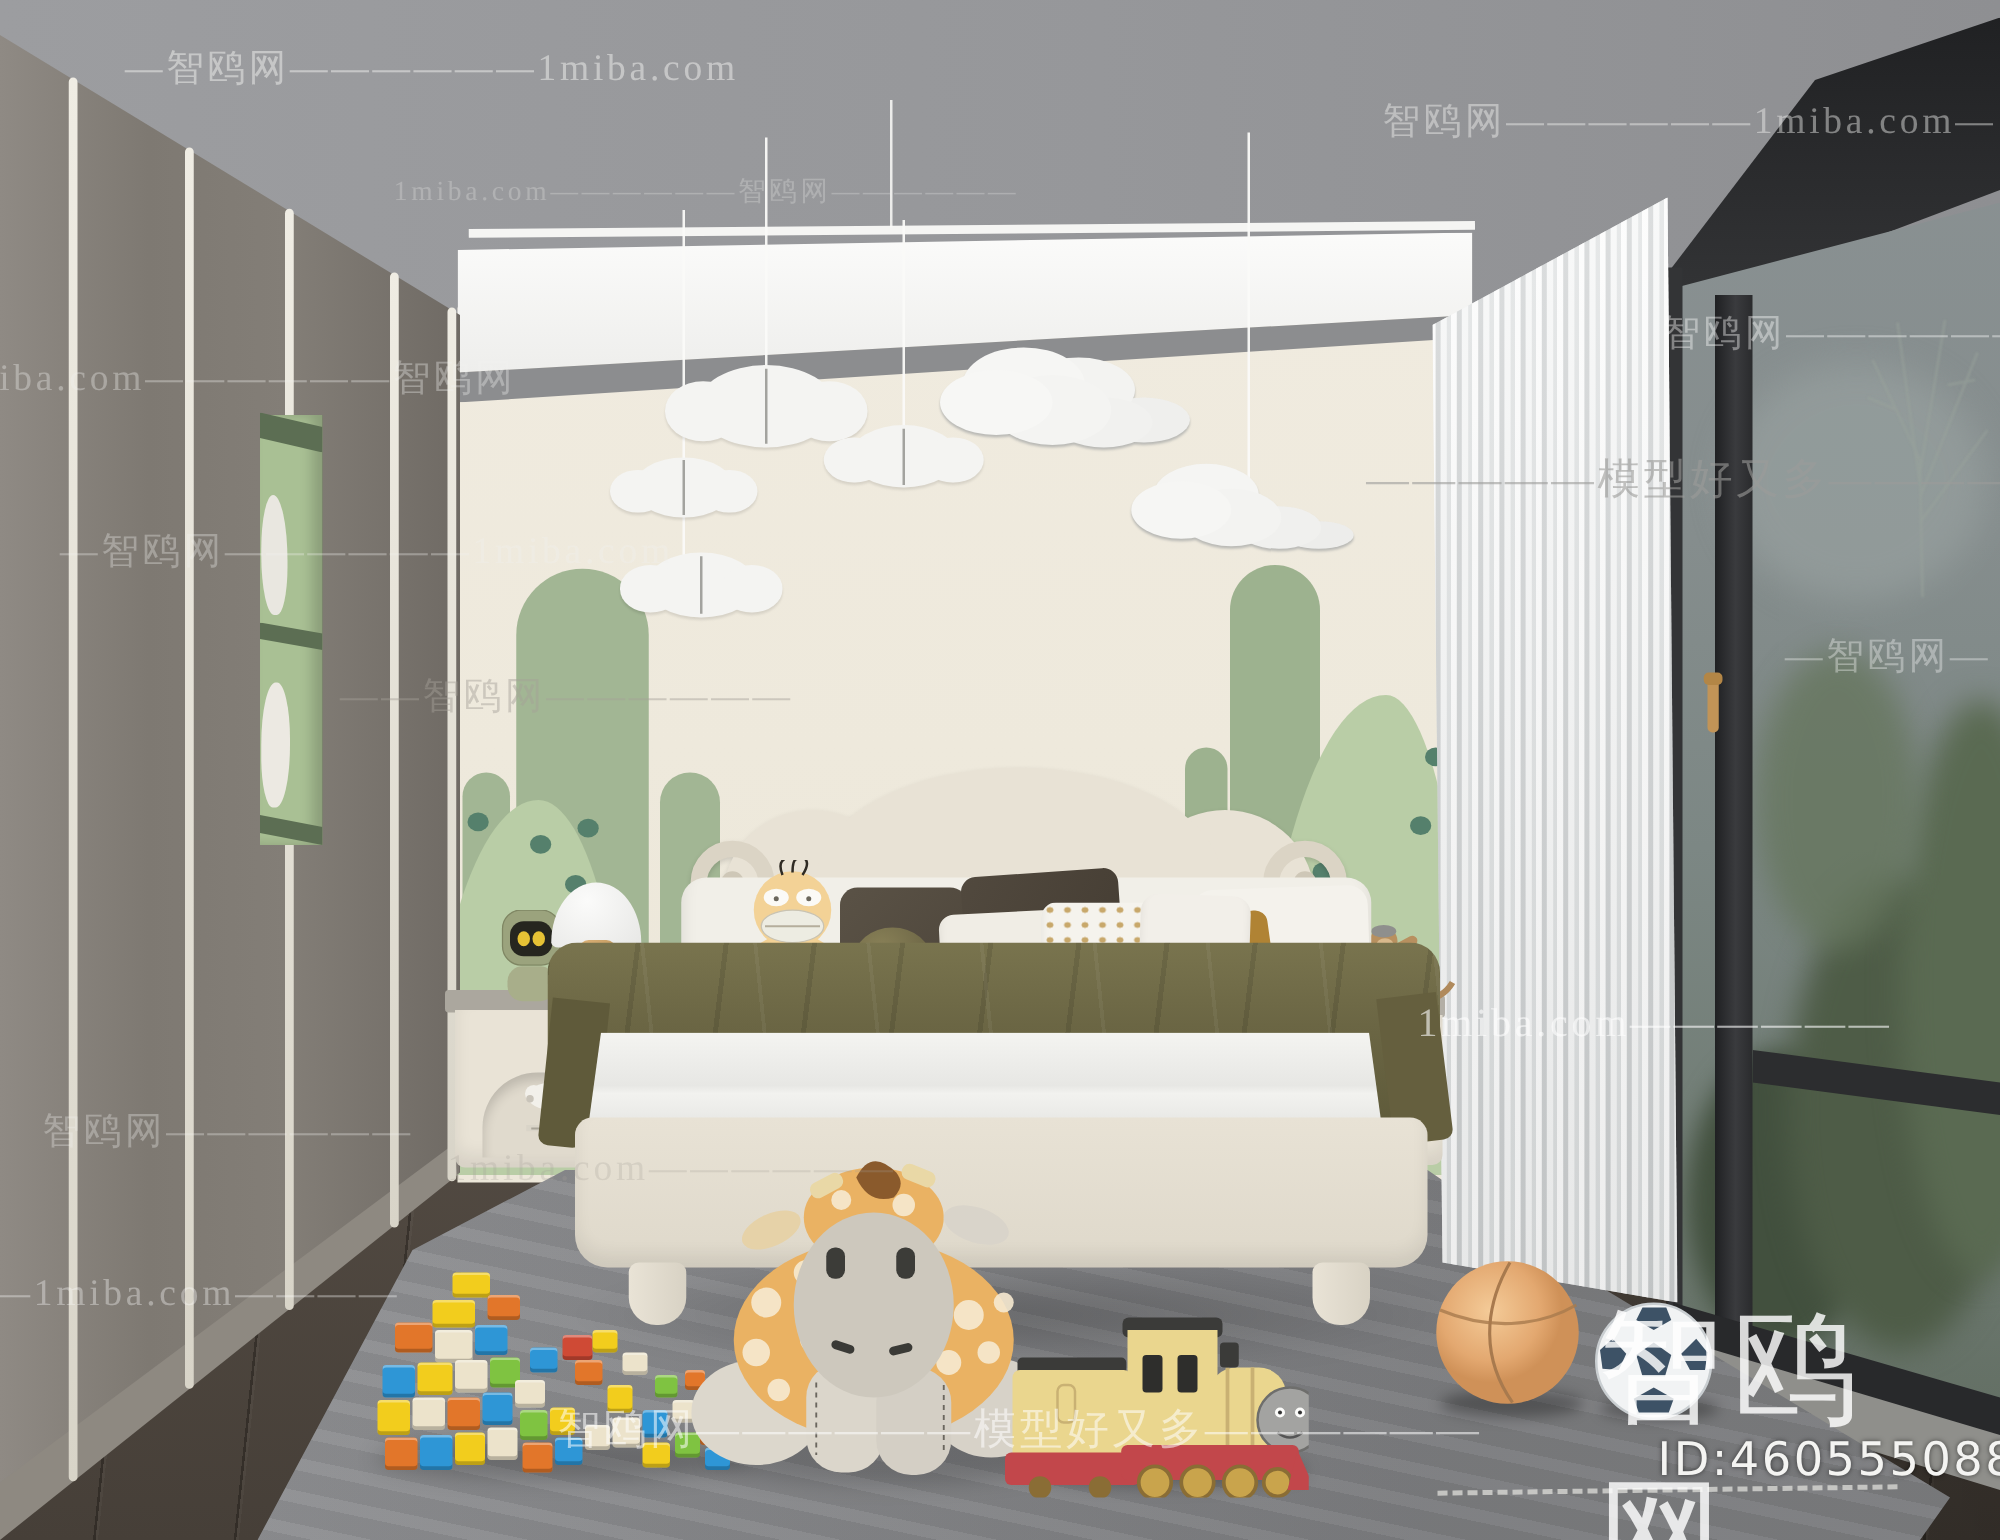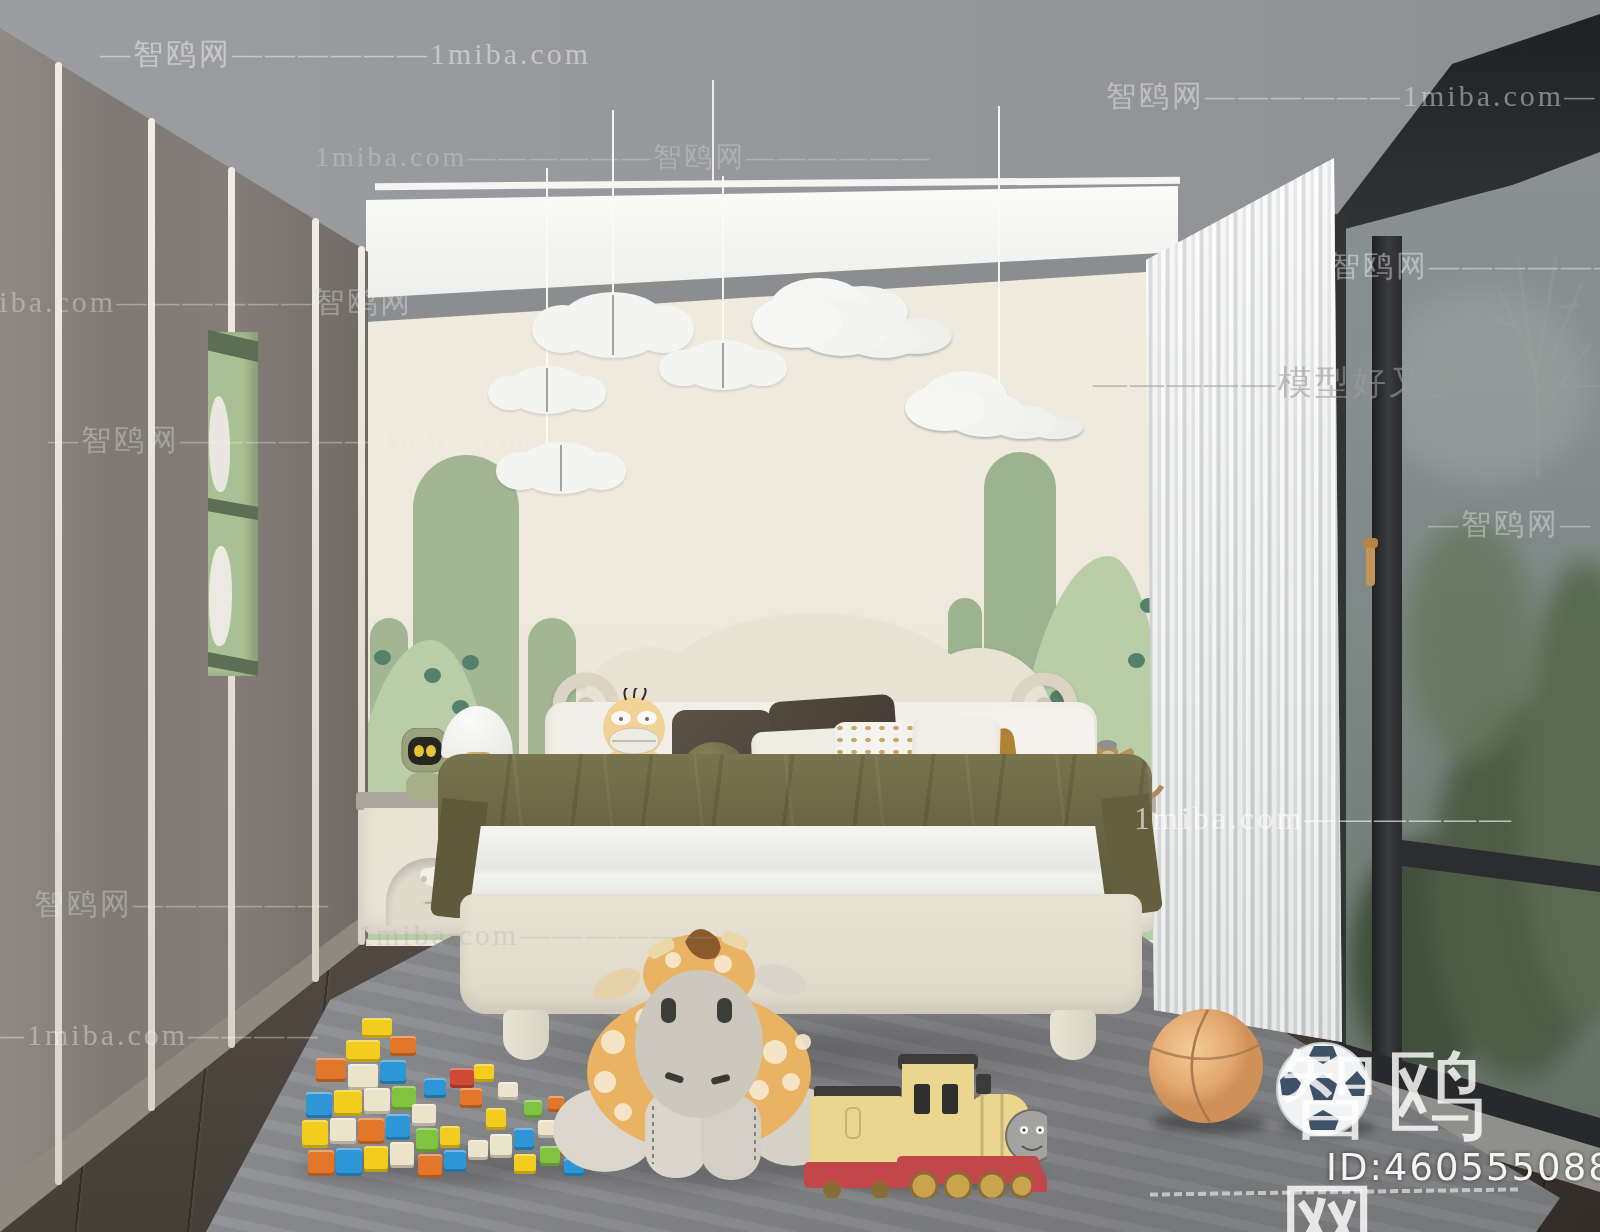"1miba.com——————智鸥网——————" div.wm { font-size: 28px -> 22px }
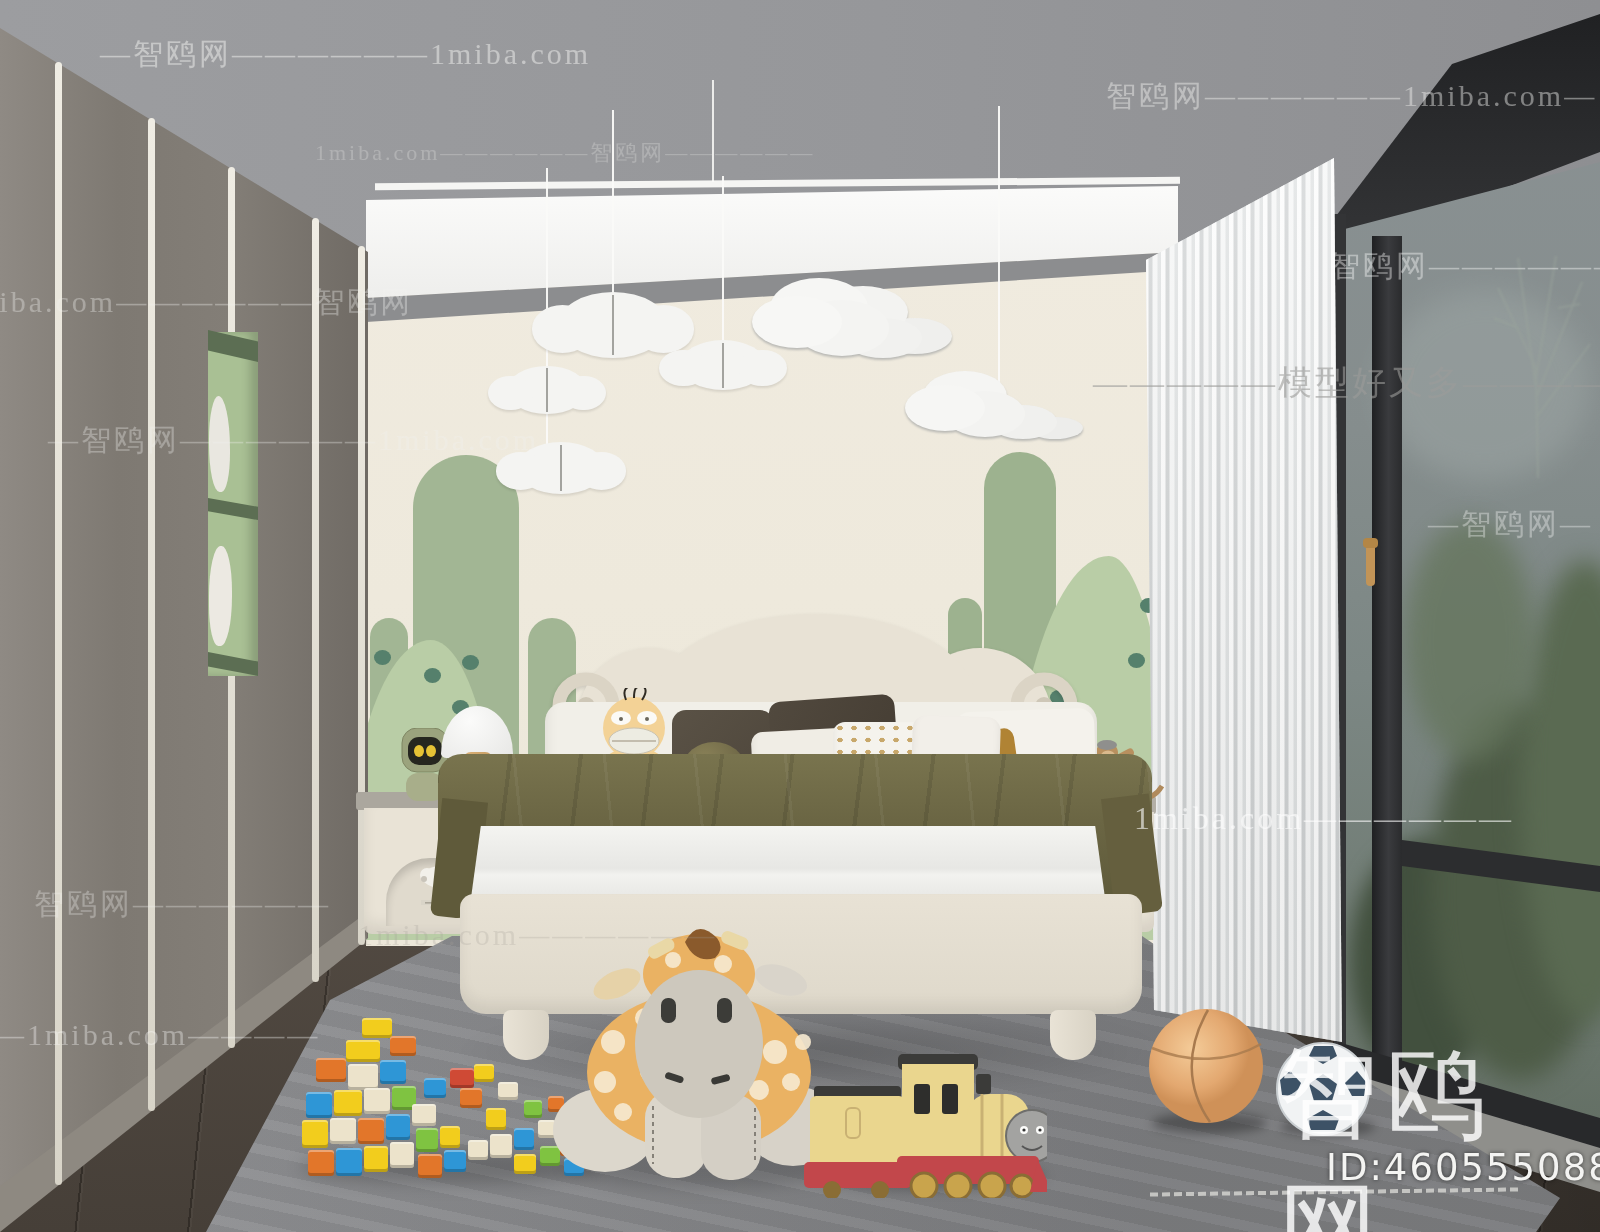"——智鸥网——————" div.wm { html: none -> <div>——智鸥网——————</div> }
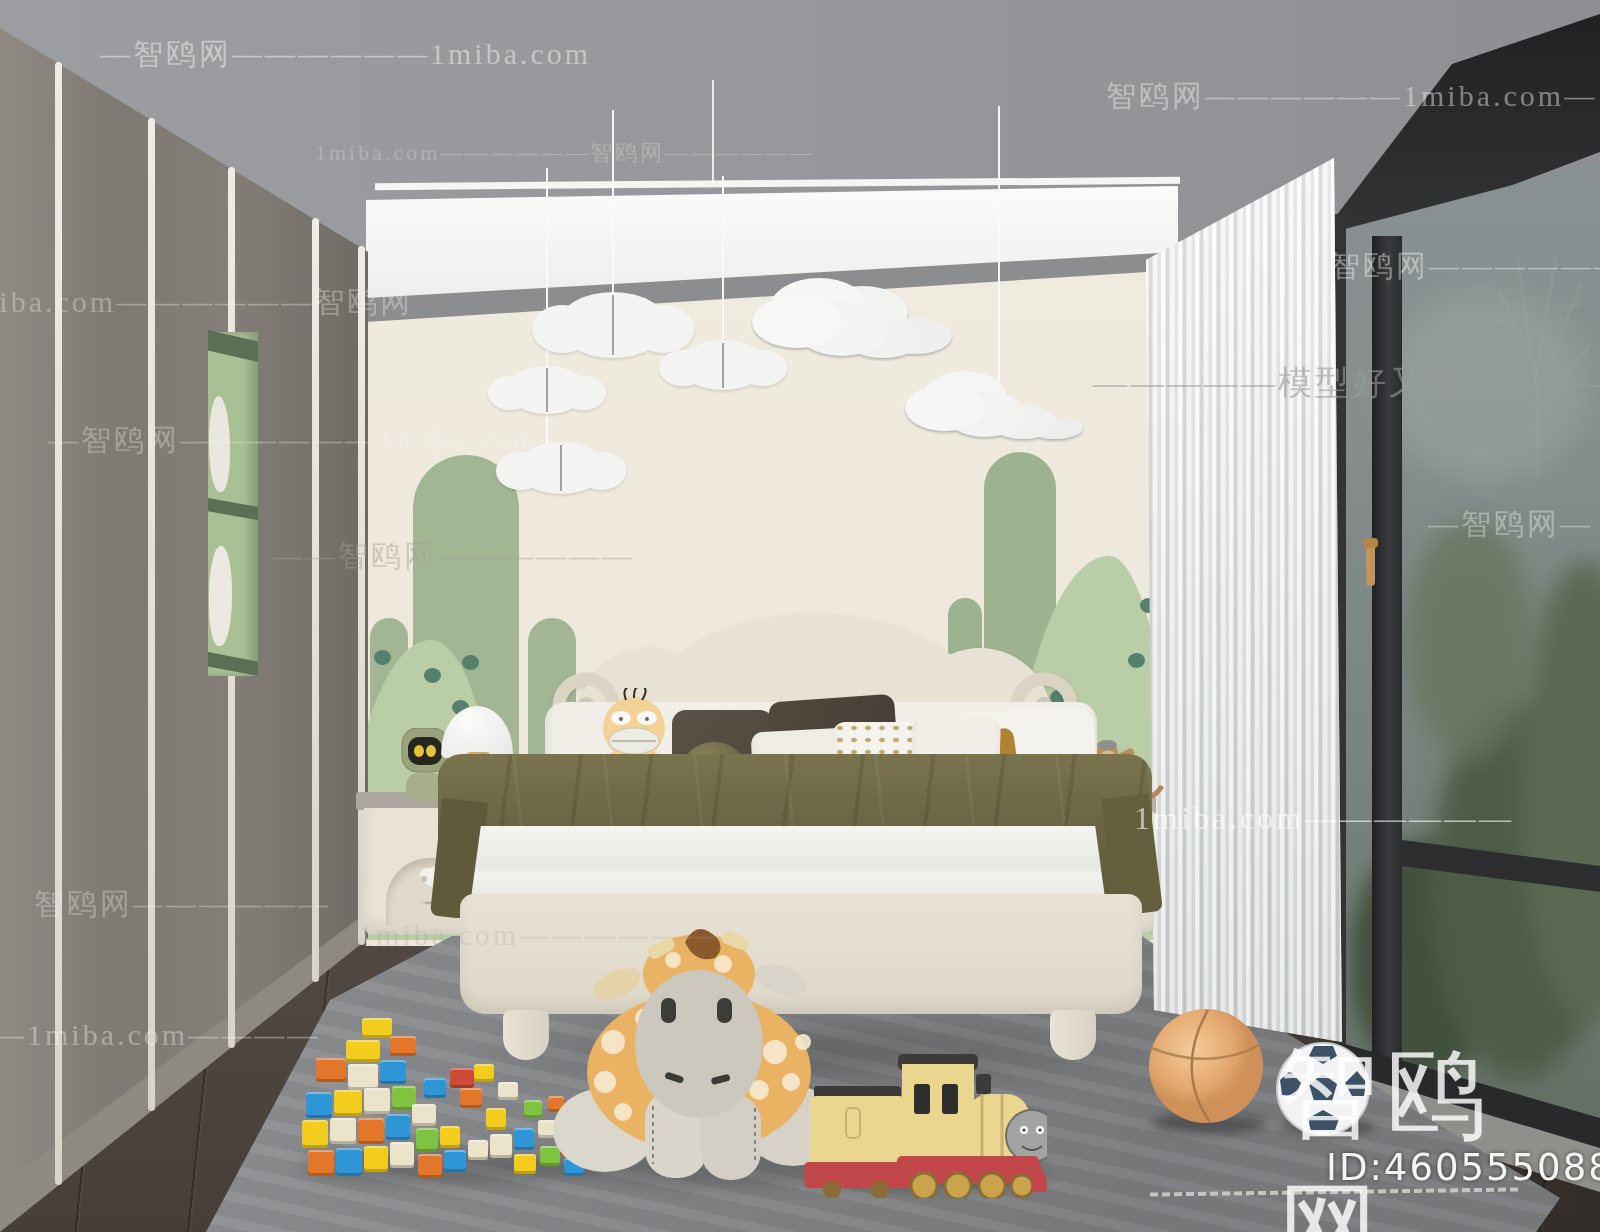"智鸥网——————模型好又多——————" div.wm { html: none -> <div>智鸥网——————模型好又多——————</div> }
